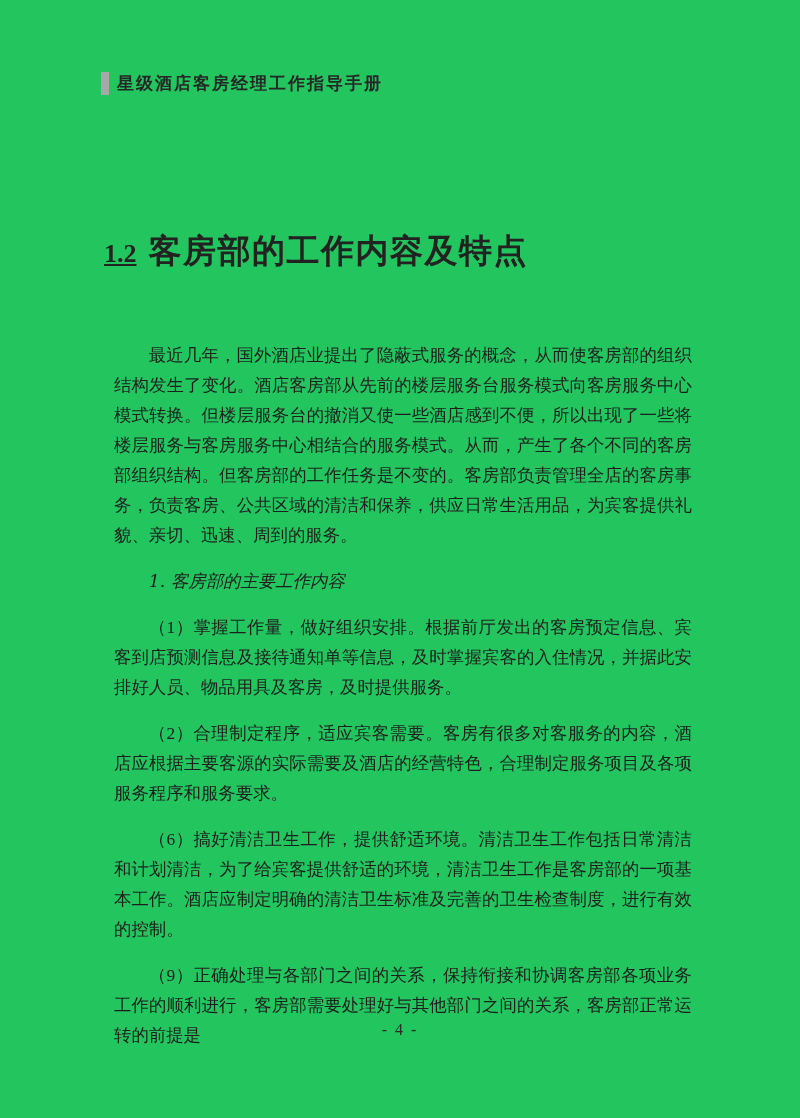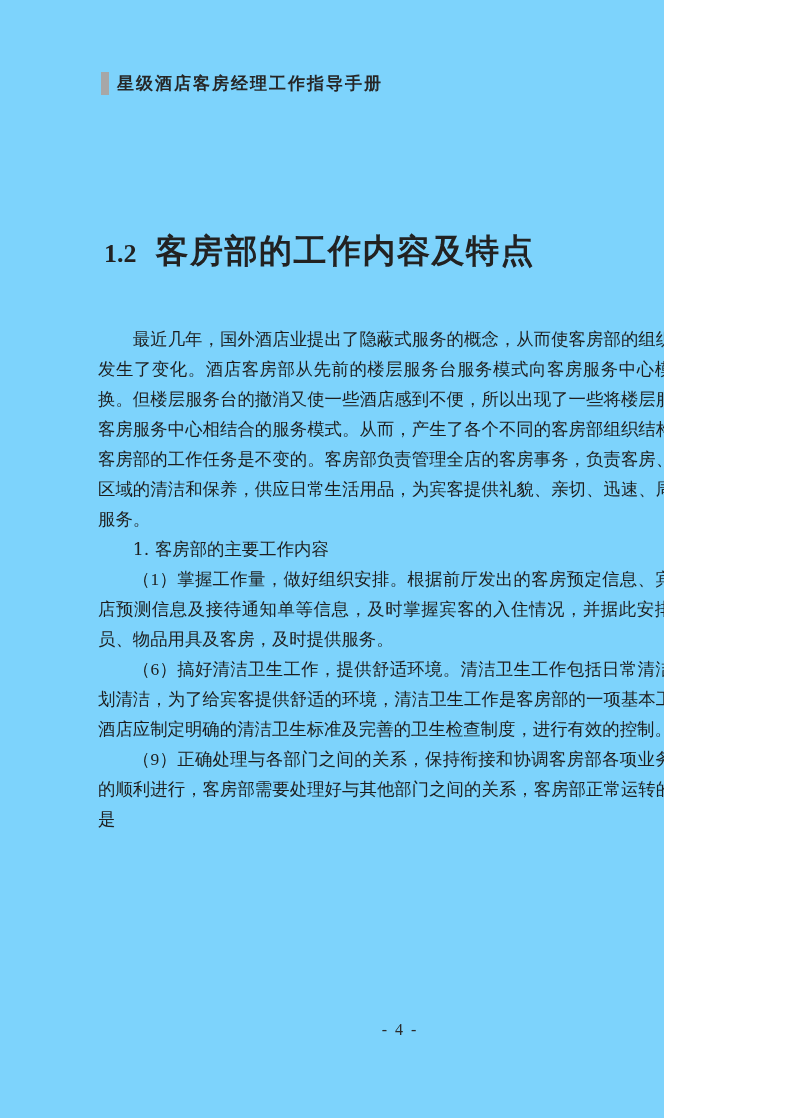"星级酒店客房经理工作指导手册" .page { background: #7dd3fc -> #22c55e; width: 664px -> 800px }
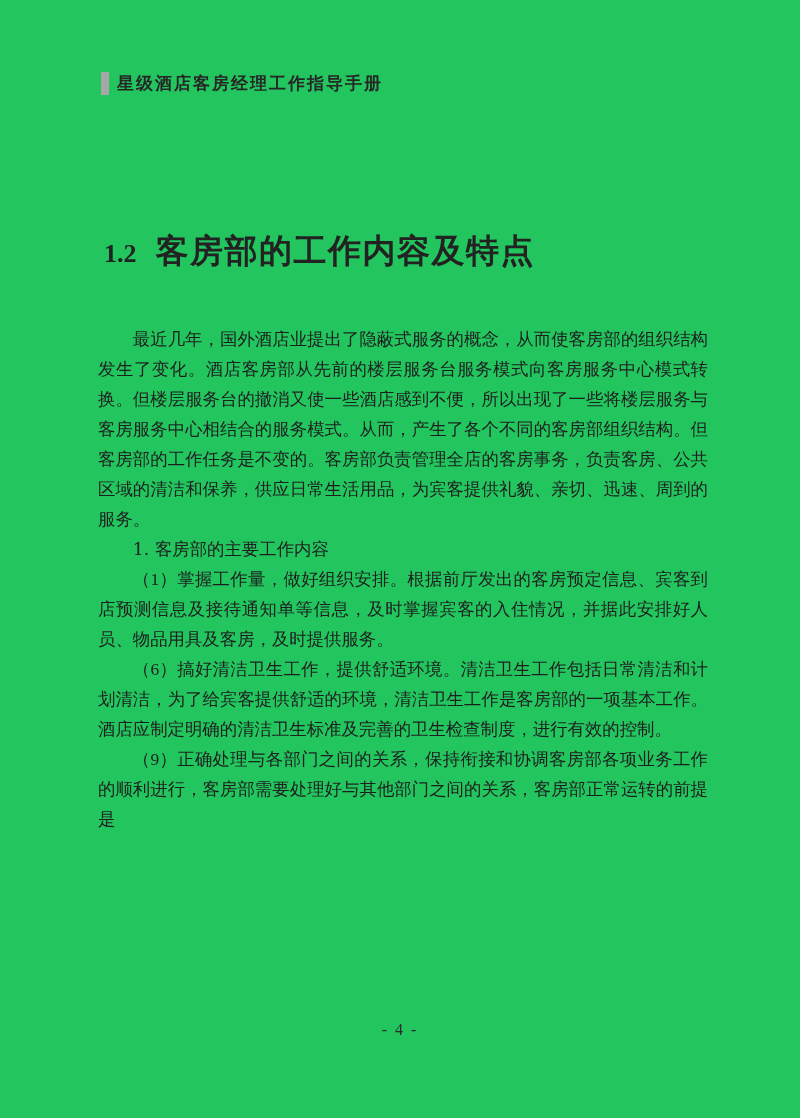"1.2" .section-number { margin-right: 19px -> 12px; text-decoration: none -> underline }
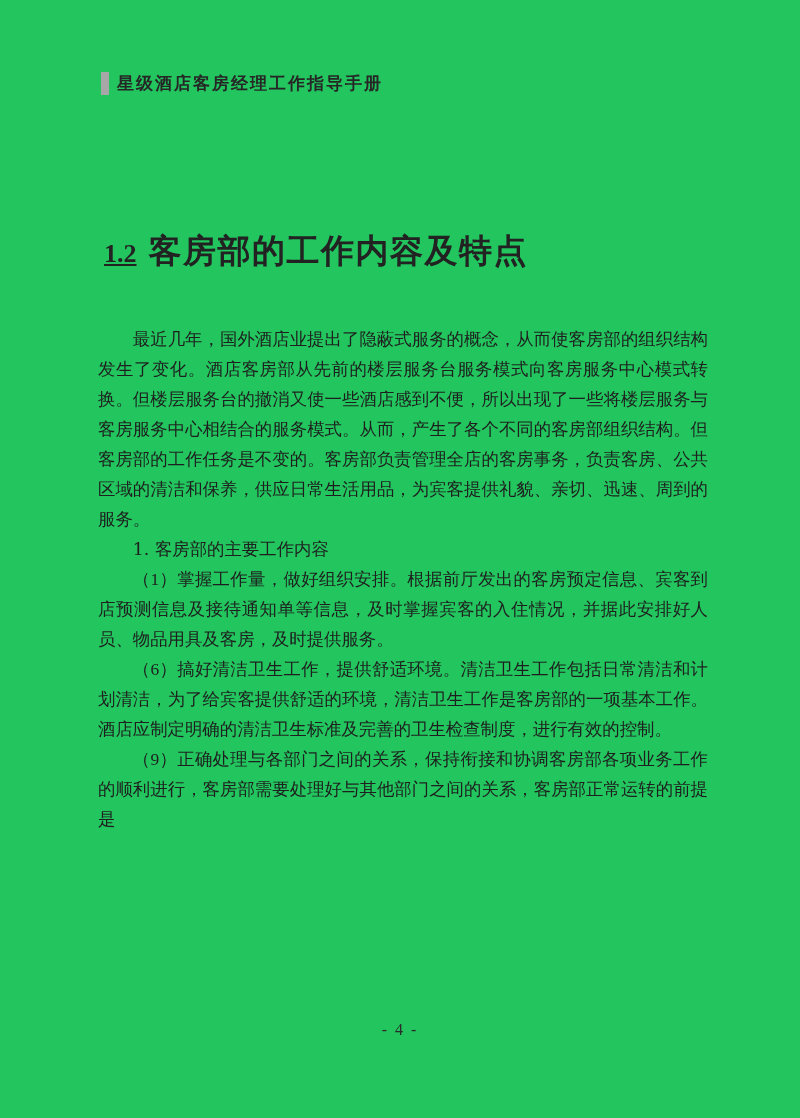"最近几年，国外酒店业提出了隐蔽式服务的概念，从而使客房部的组织结构发生了变化。酒" .content p { margin: 0 -> 16px }
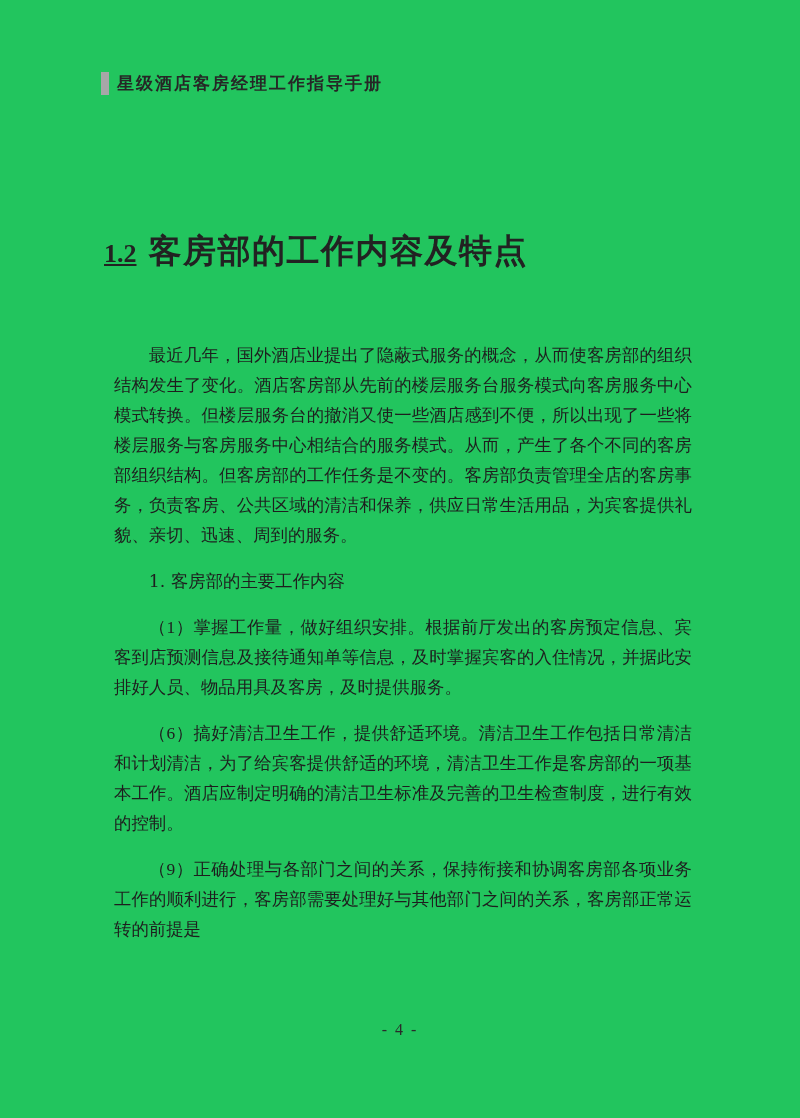"1. 客房部的主要工作内容" .subheading { font-style: none -> italic }
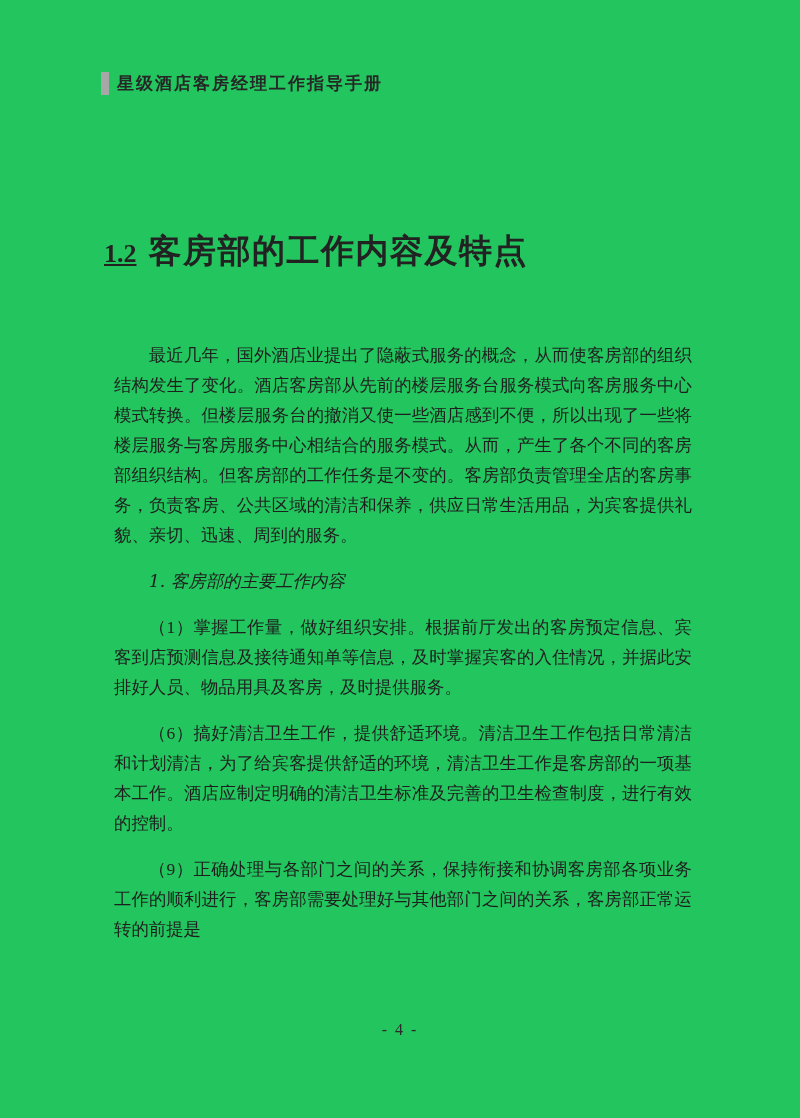"（2）合理制定程序，适应宾客需要。客房有很多对客服务的内容，酒店应根据主要客源的" p { html: none -> <p>（2）合理制定程序，适应宾客需要。客房有很多对客服务的内容，酒店应根据主要客源的实际需要及酒店的经营特色，合理制定服务项目及各项服务程序和服务要求。</p> }
